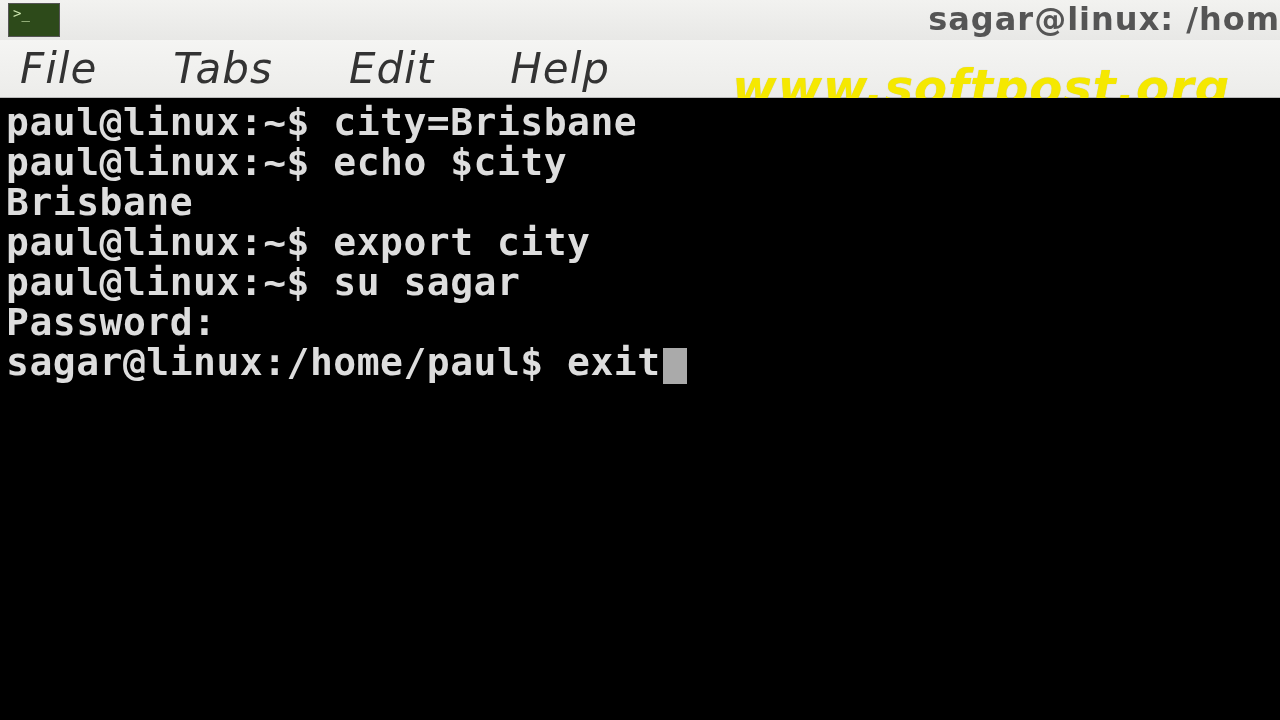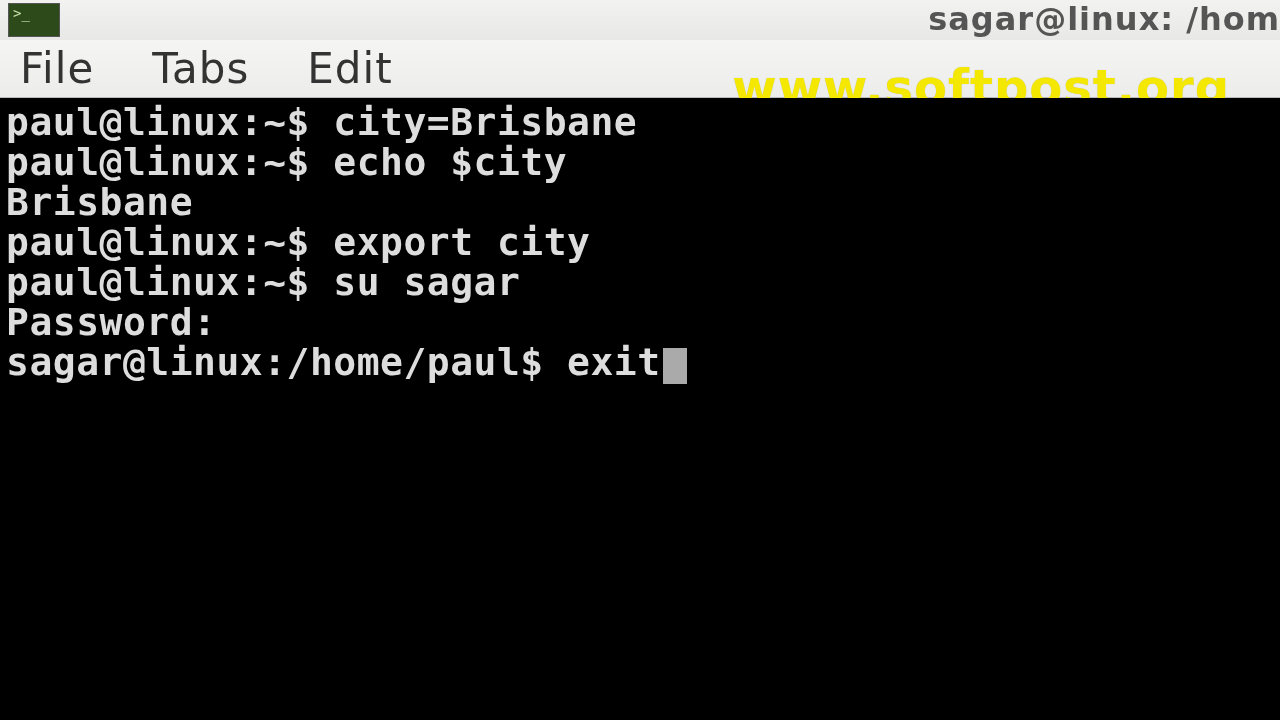"File" .menubar { font-style: none -> italic; gap: 58px -> 76px }
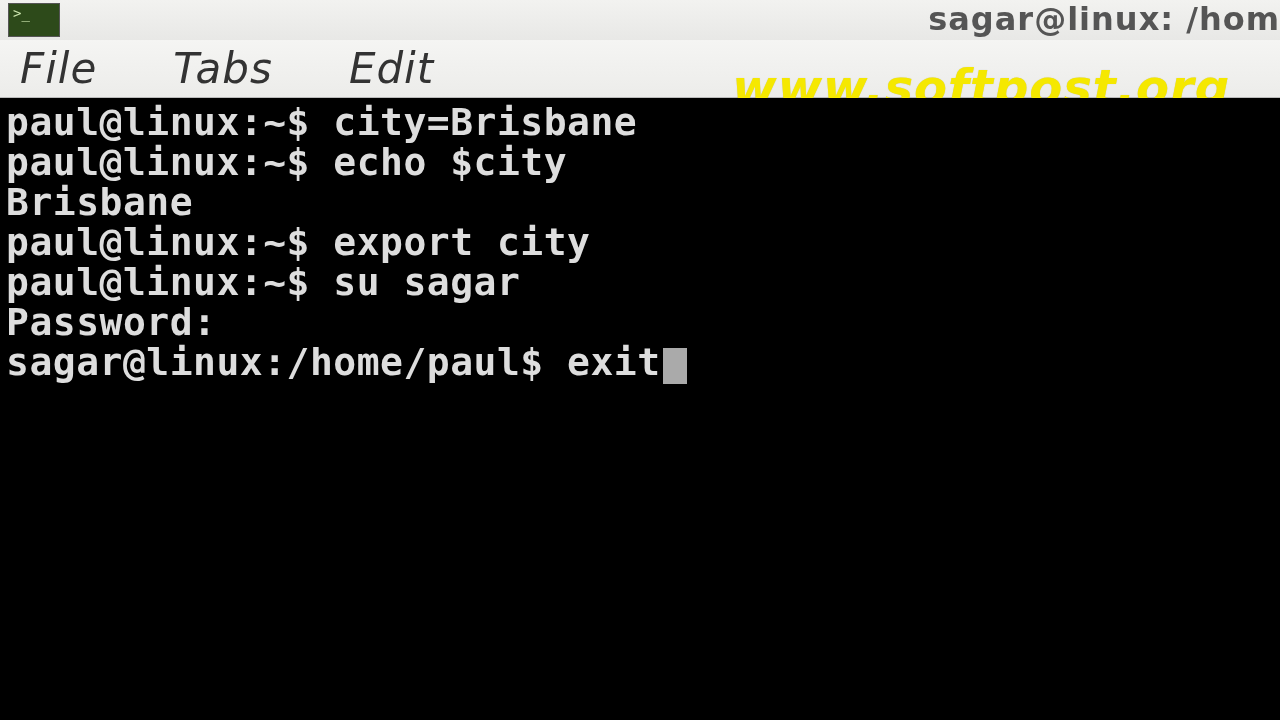"Help" span.menu-item { html: none -> <span>Help</span> }
